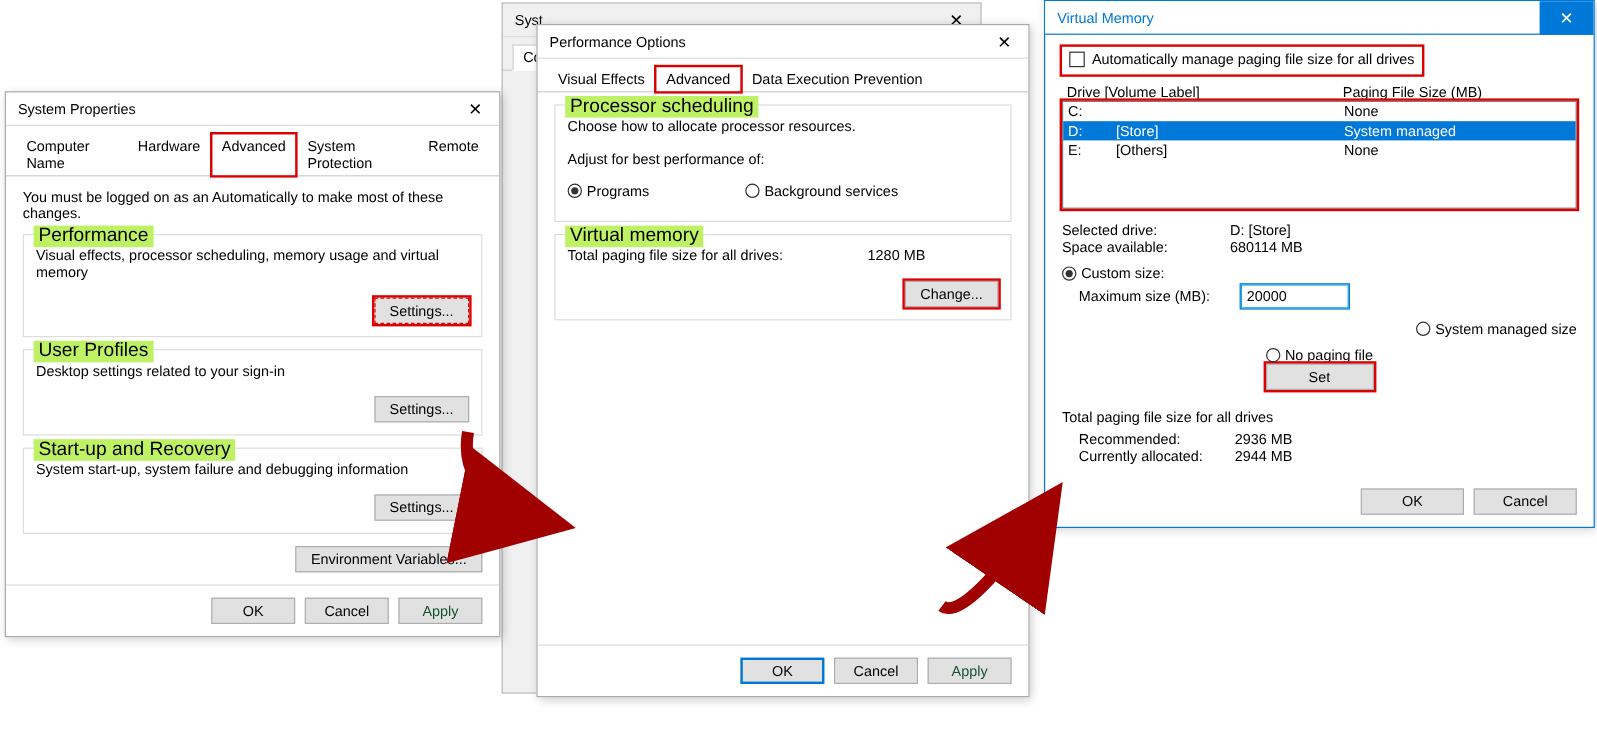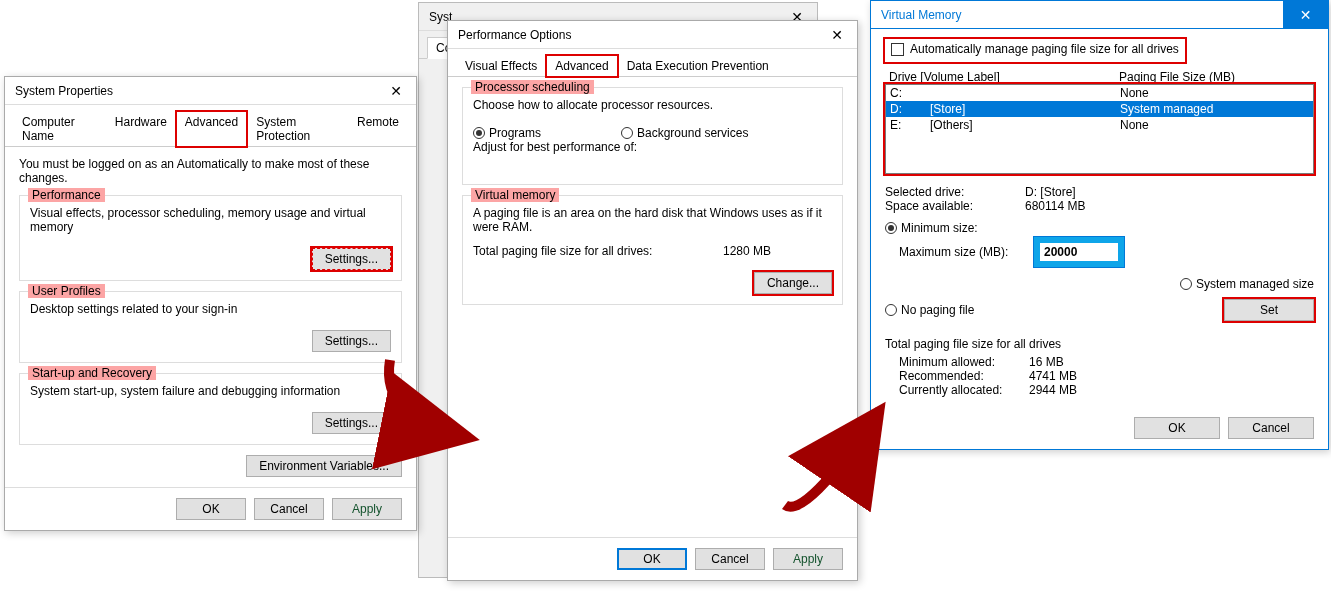"Processor scheduling" .group-title { background: #fca5a5 -> #bef264; font-size: 12px -> 16px }
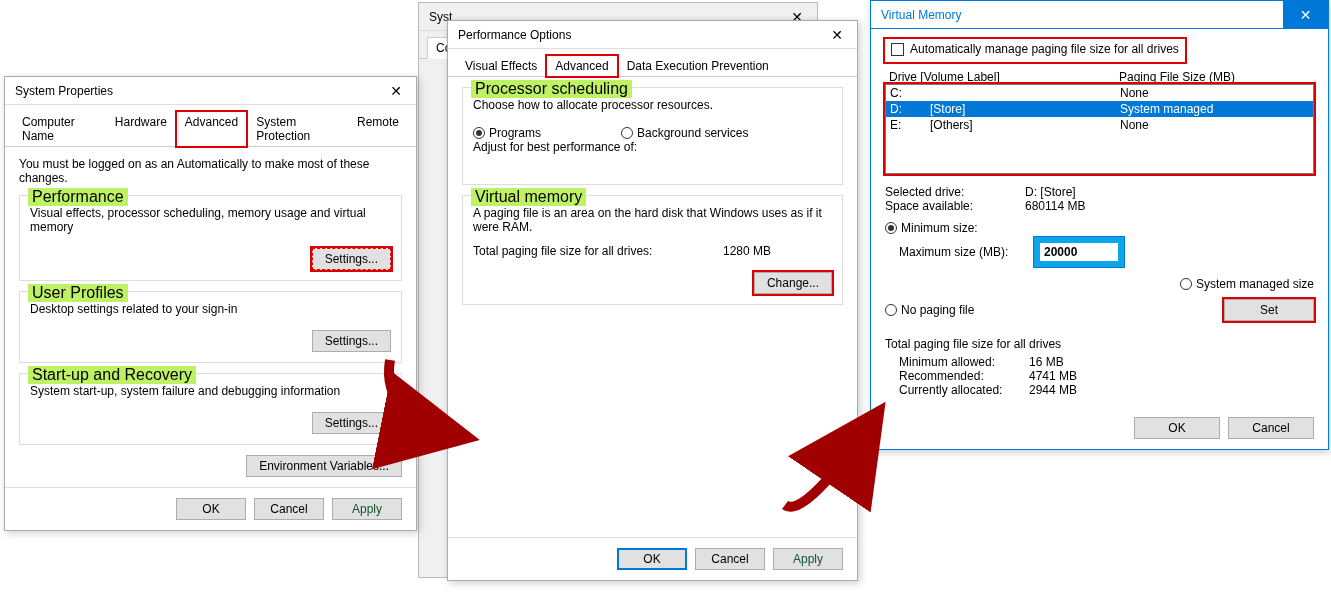"Programs" div { order: before "Adjust for best performance of:" -> after "Adjust for best performance of:" }
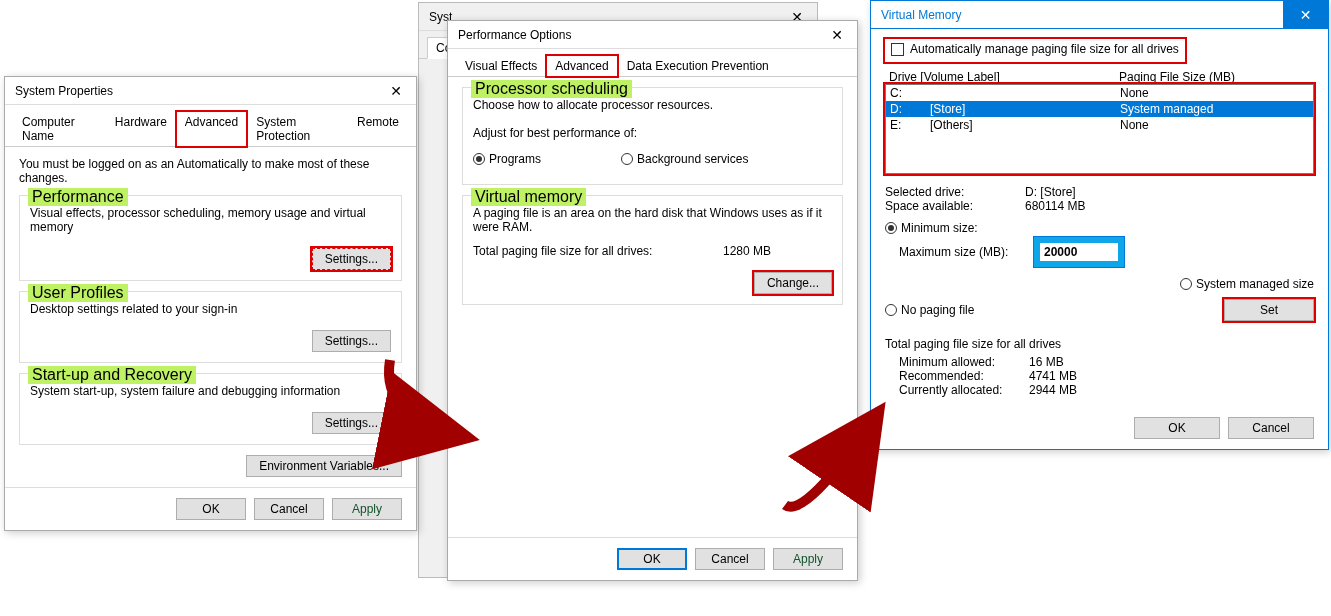"A paging file is an" div { html: <div>A paging file is an area on the hard disk that Windows uses as if it were RAM.</div> -> none }
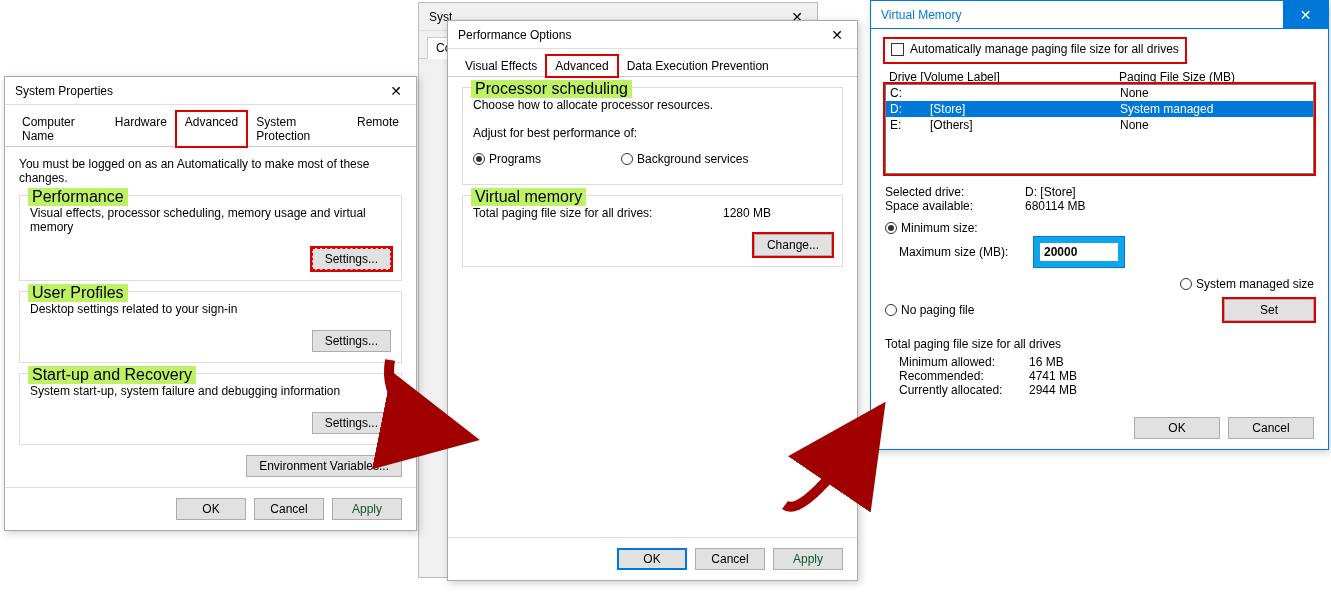"Minimum size:" span { text: Minimum -> Custom }
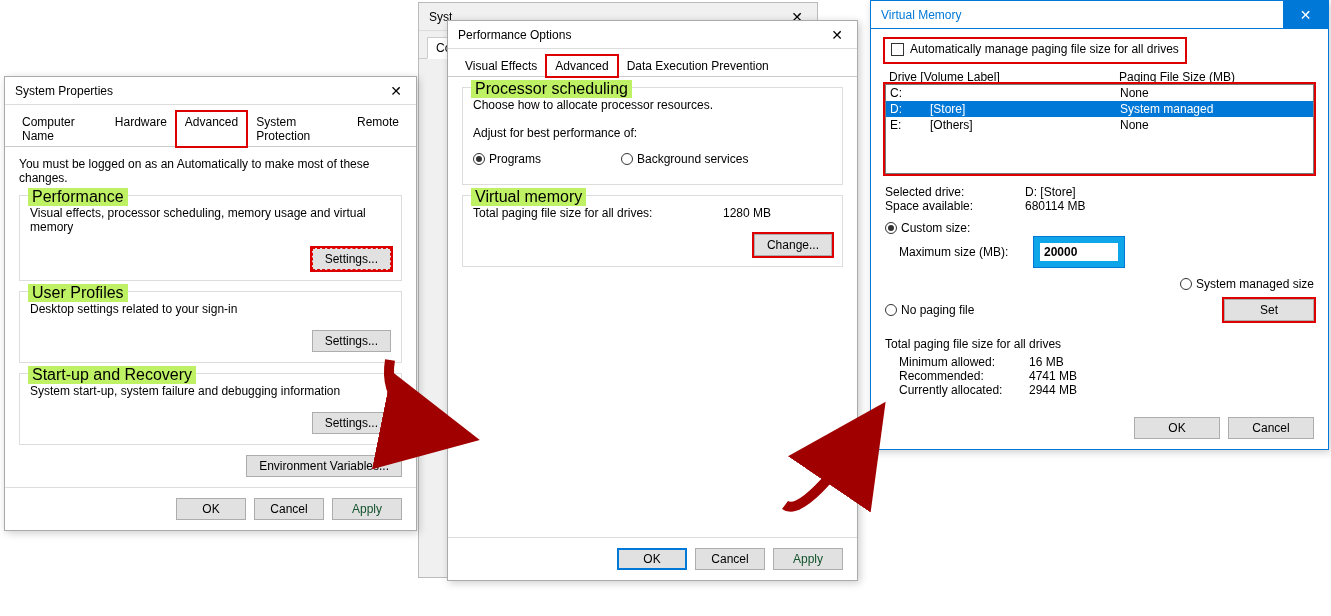"20000" input.text.focus { border: 6px solid #0ea5e9 -> 1px solid #0ea5e9; font-weight: bold -> none }
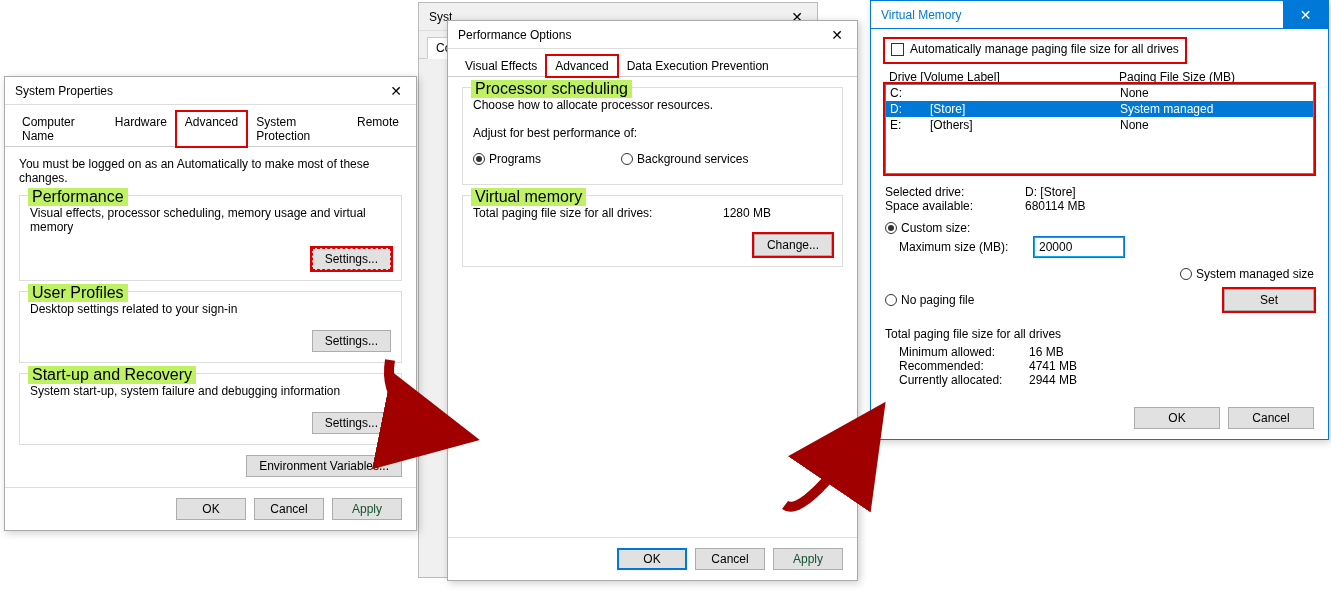"No paging file" div { flex-direction: none -> column; justify-content: space-between -> center }
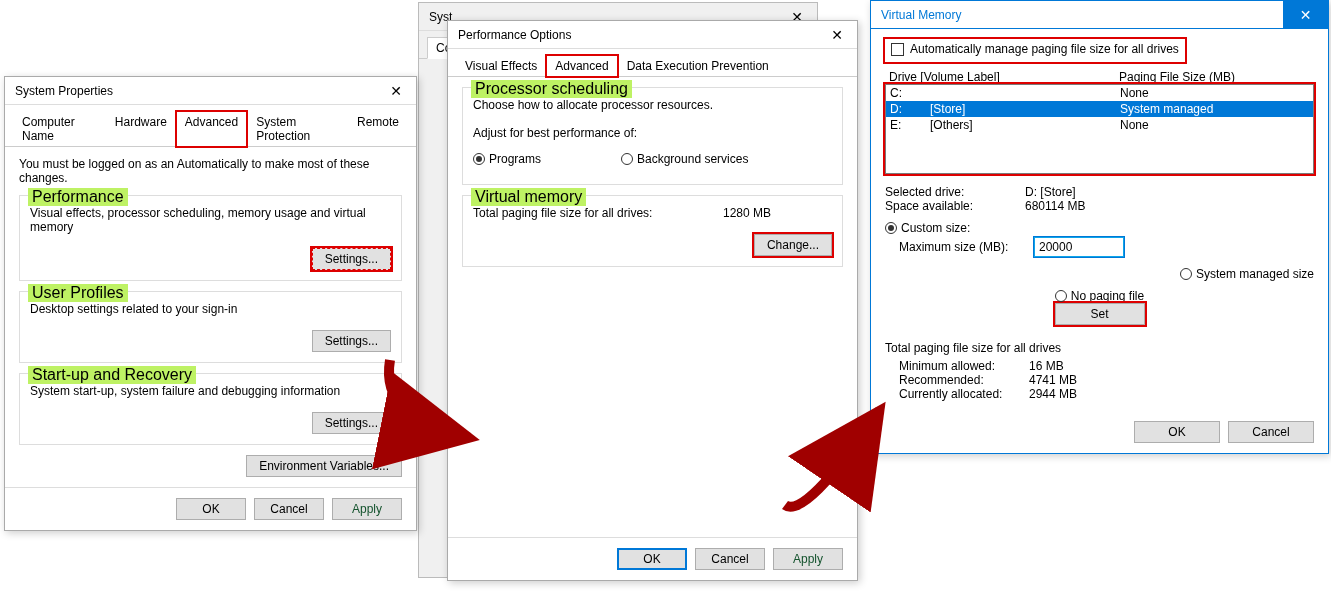"Minimum allowed:" div { html: <div> <span>Minimum allowed:</span> <span>16 MB</span> </div> -> none }
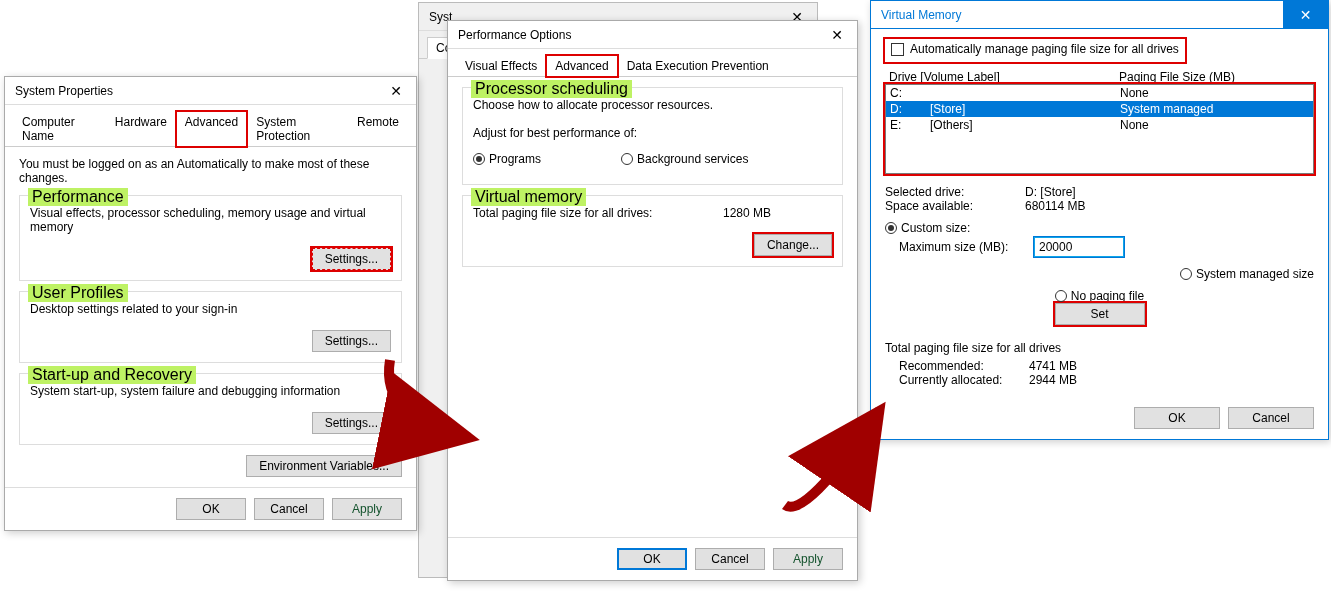"4741 MB" span { text: 4741 -> 2936 }
